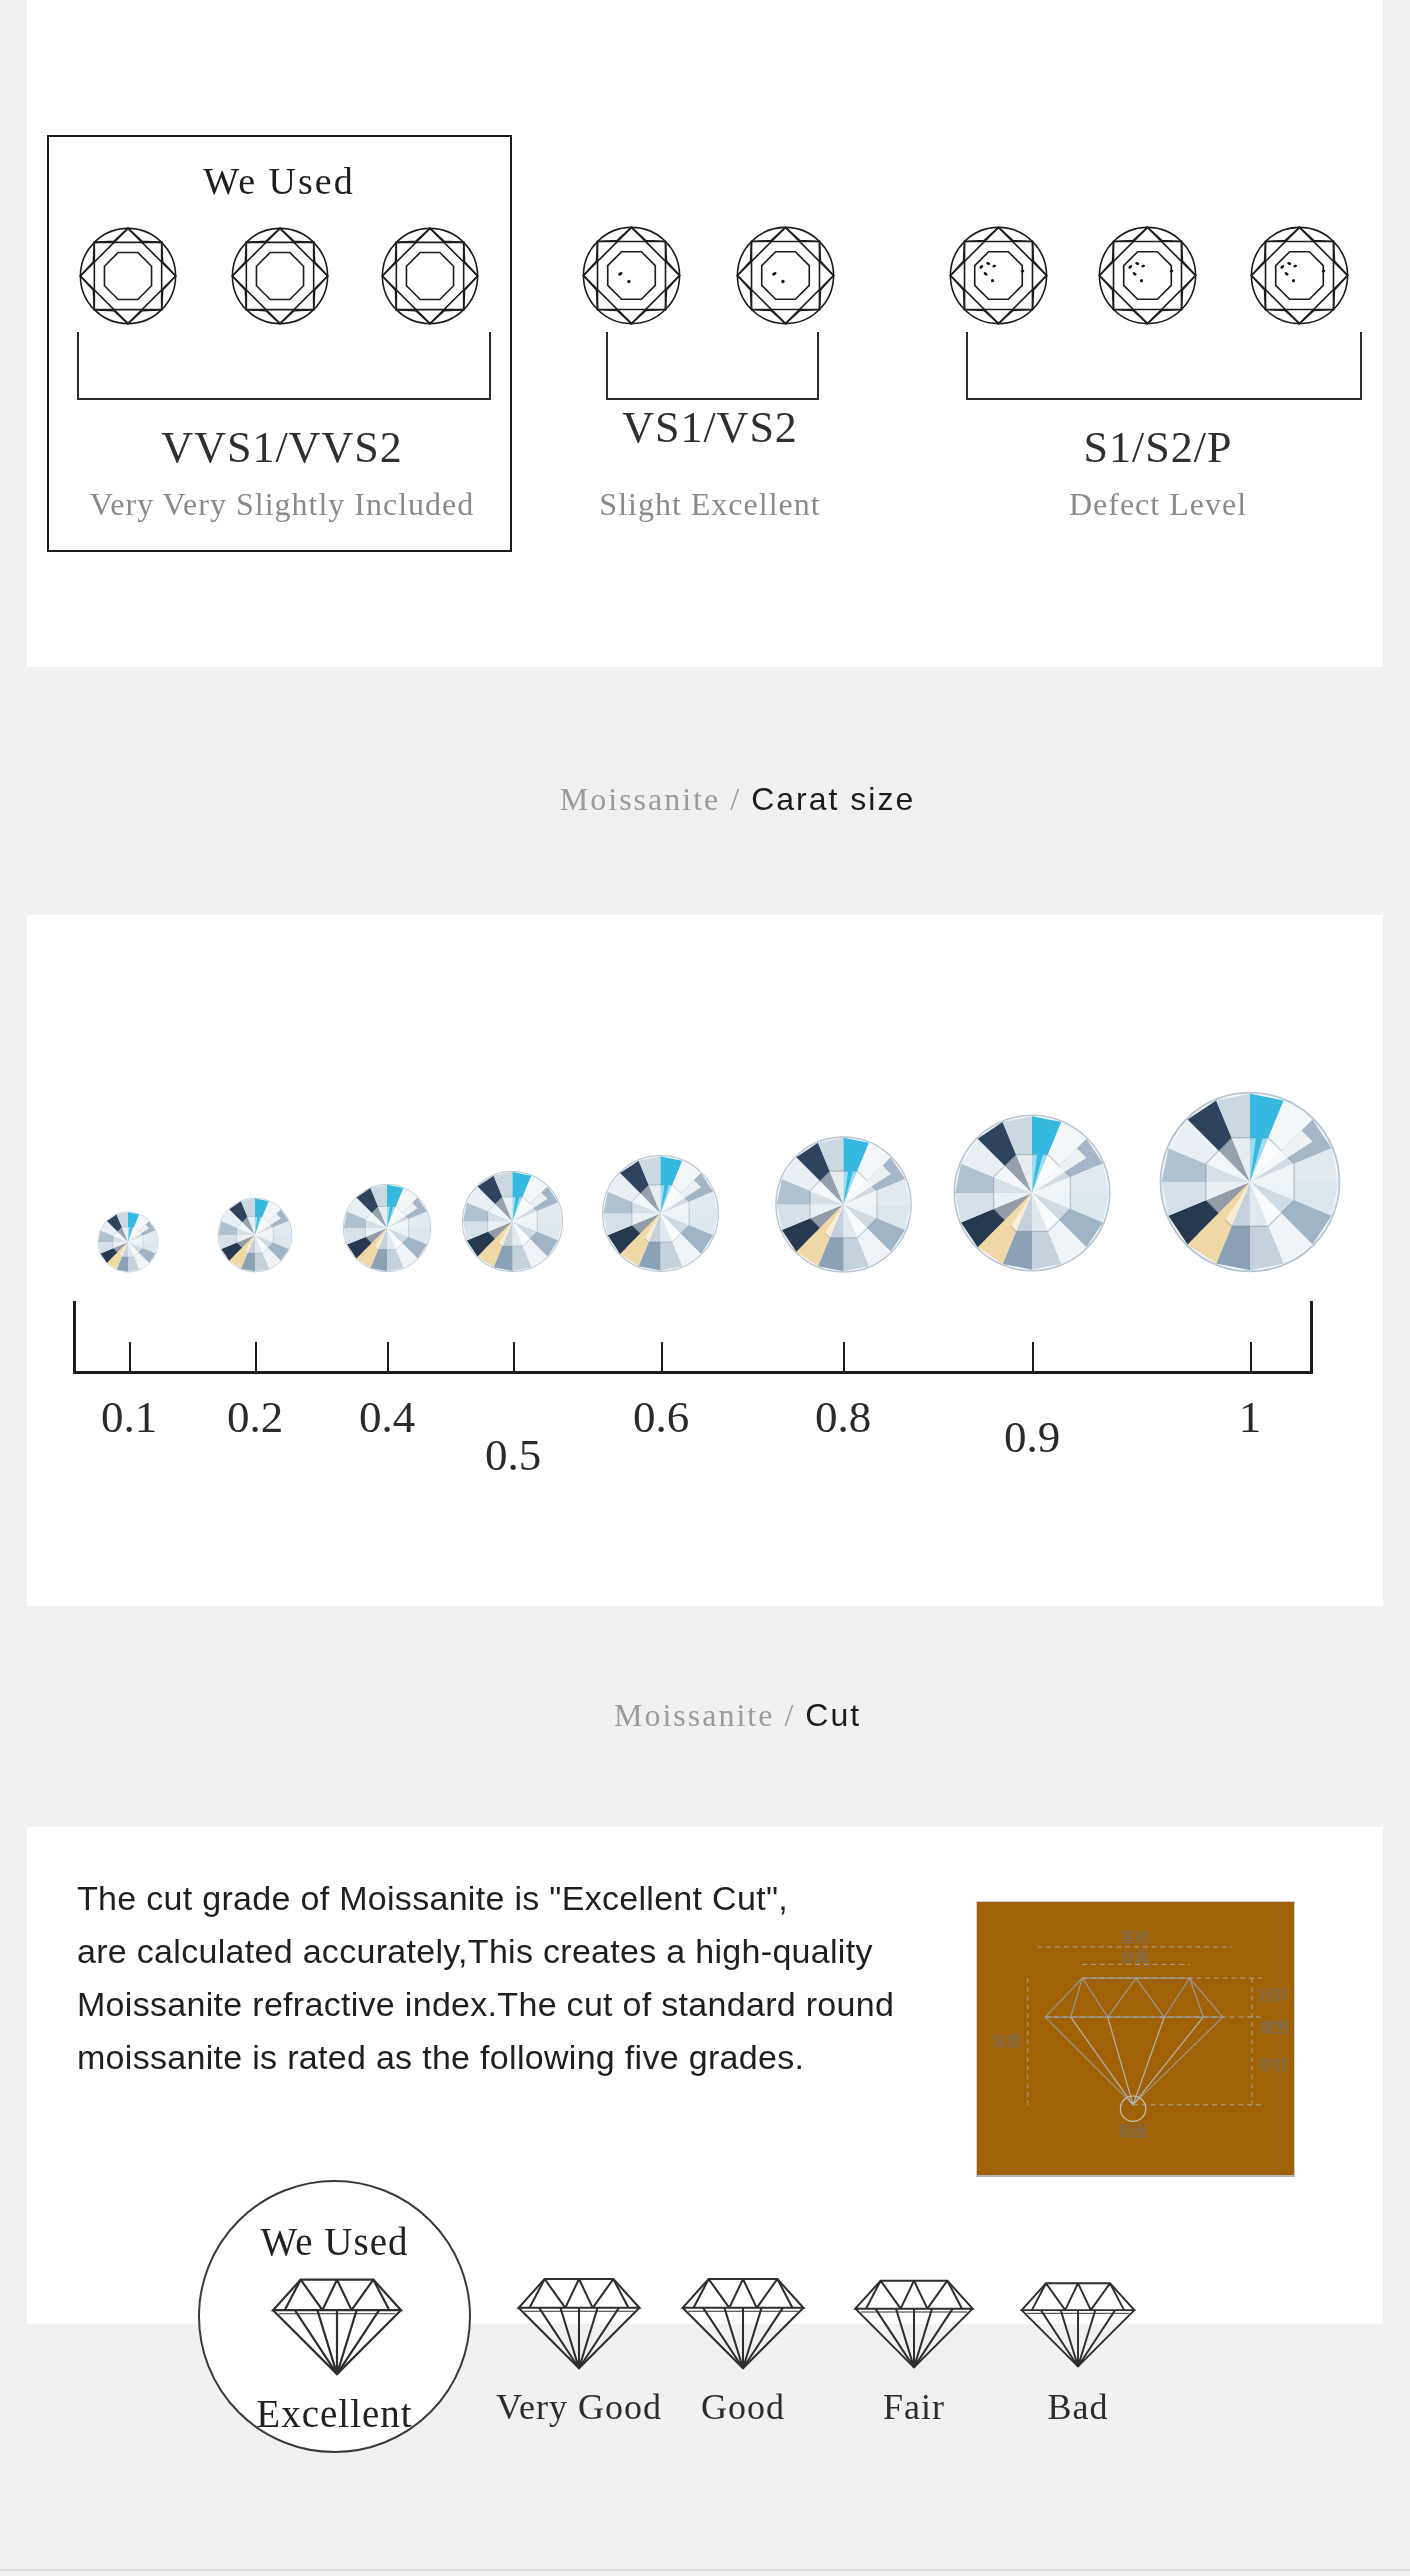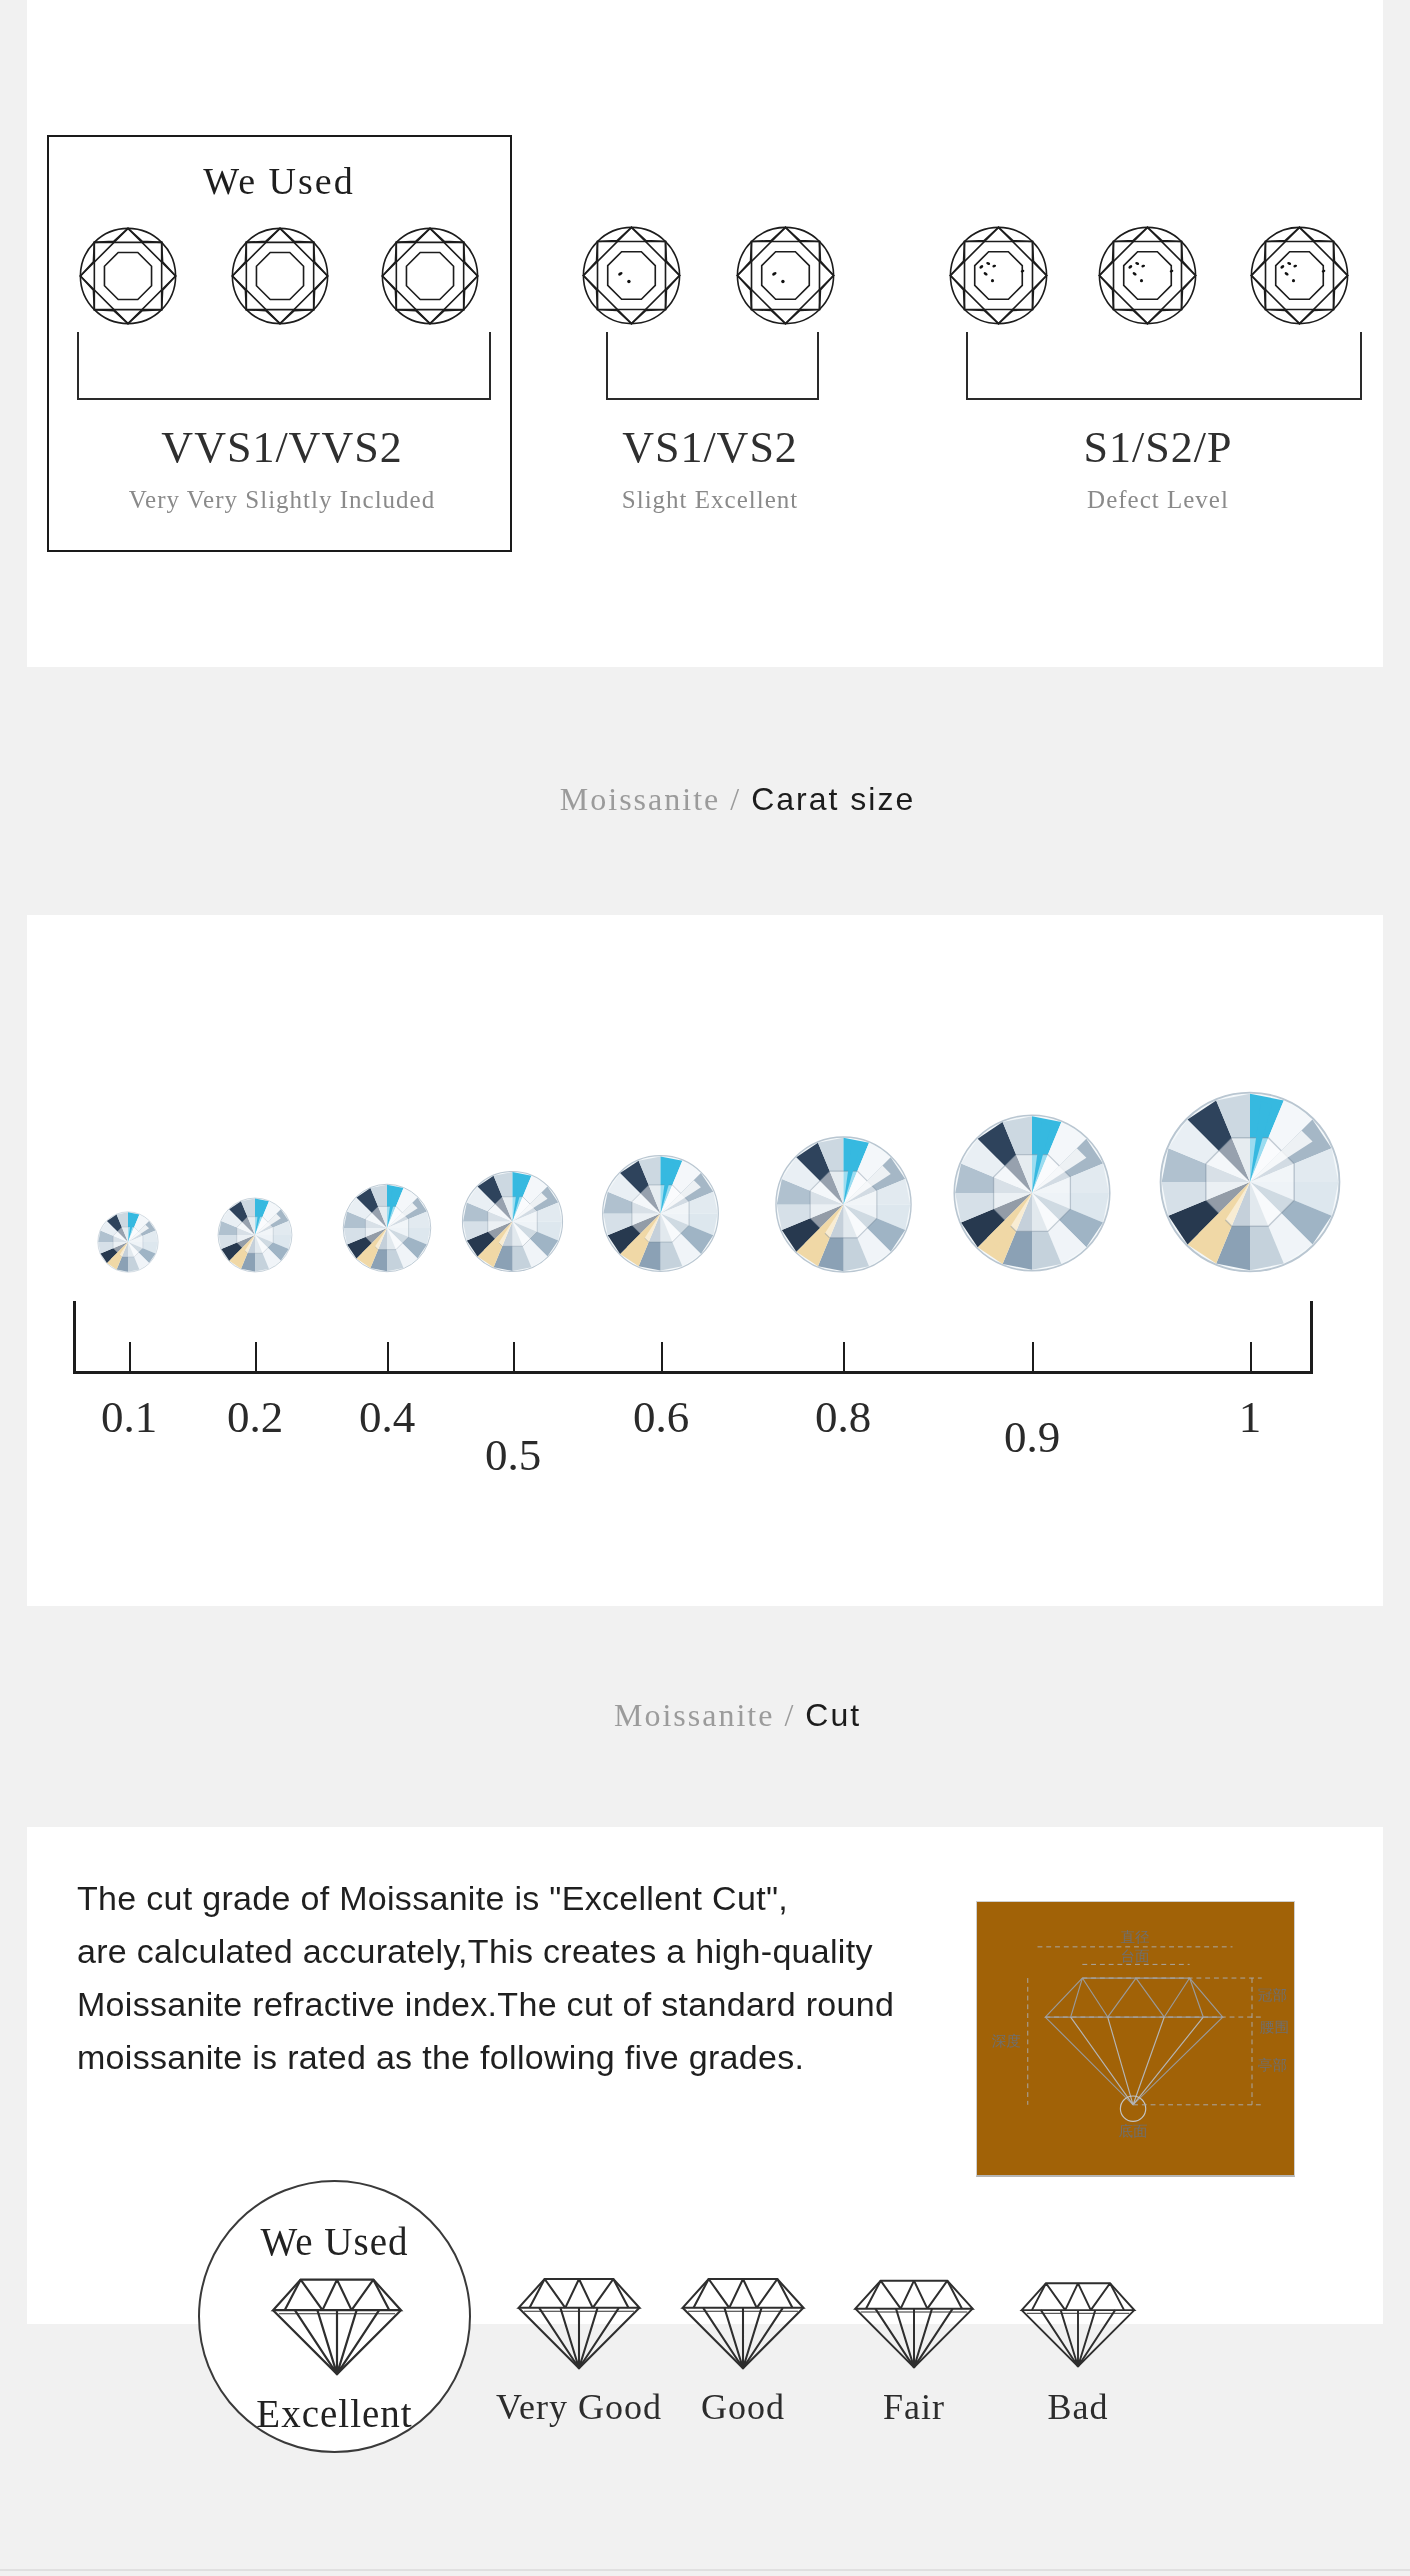"VS1/VS2" div.grade-label { top: 422px -> 402px }
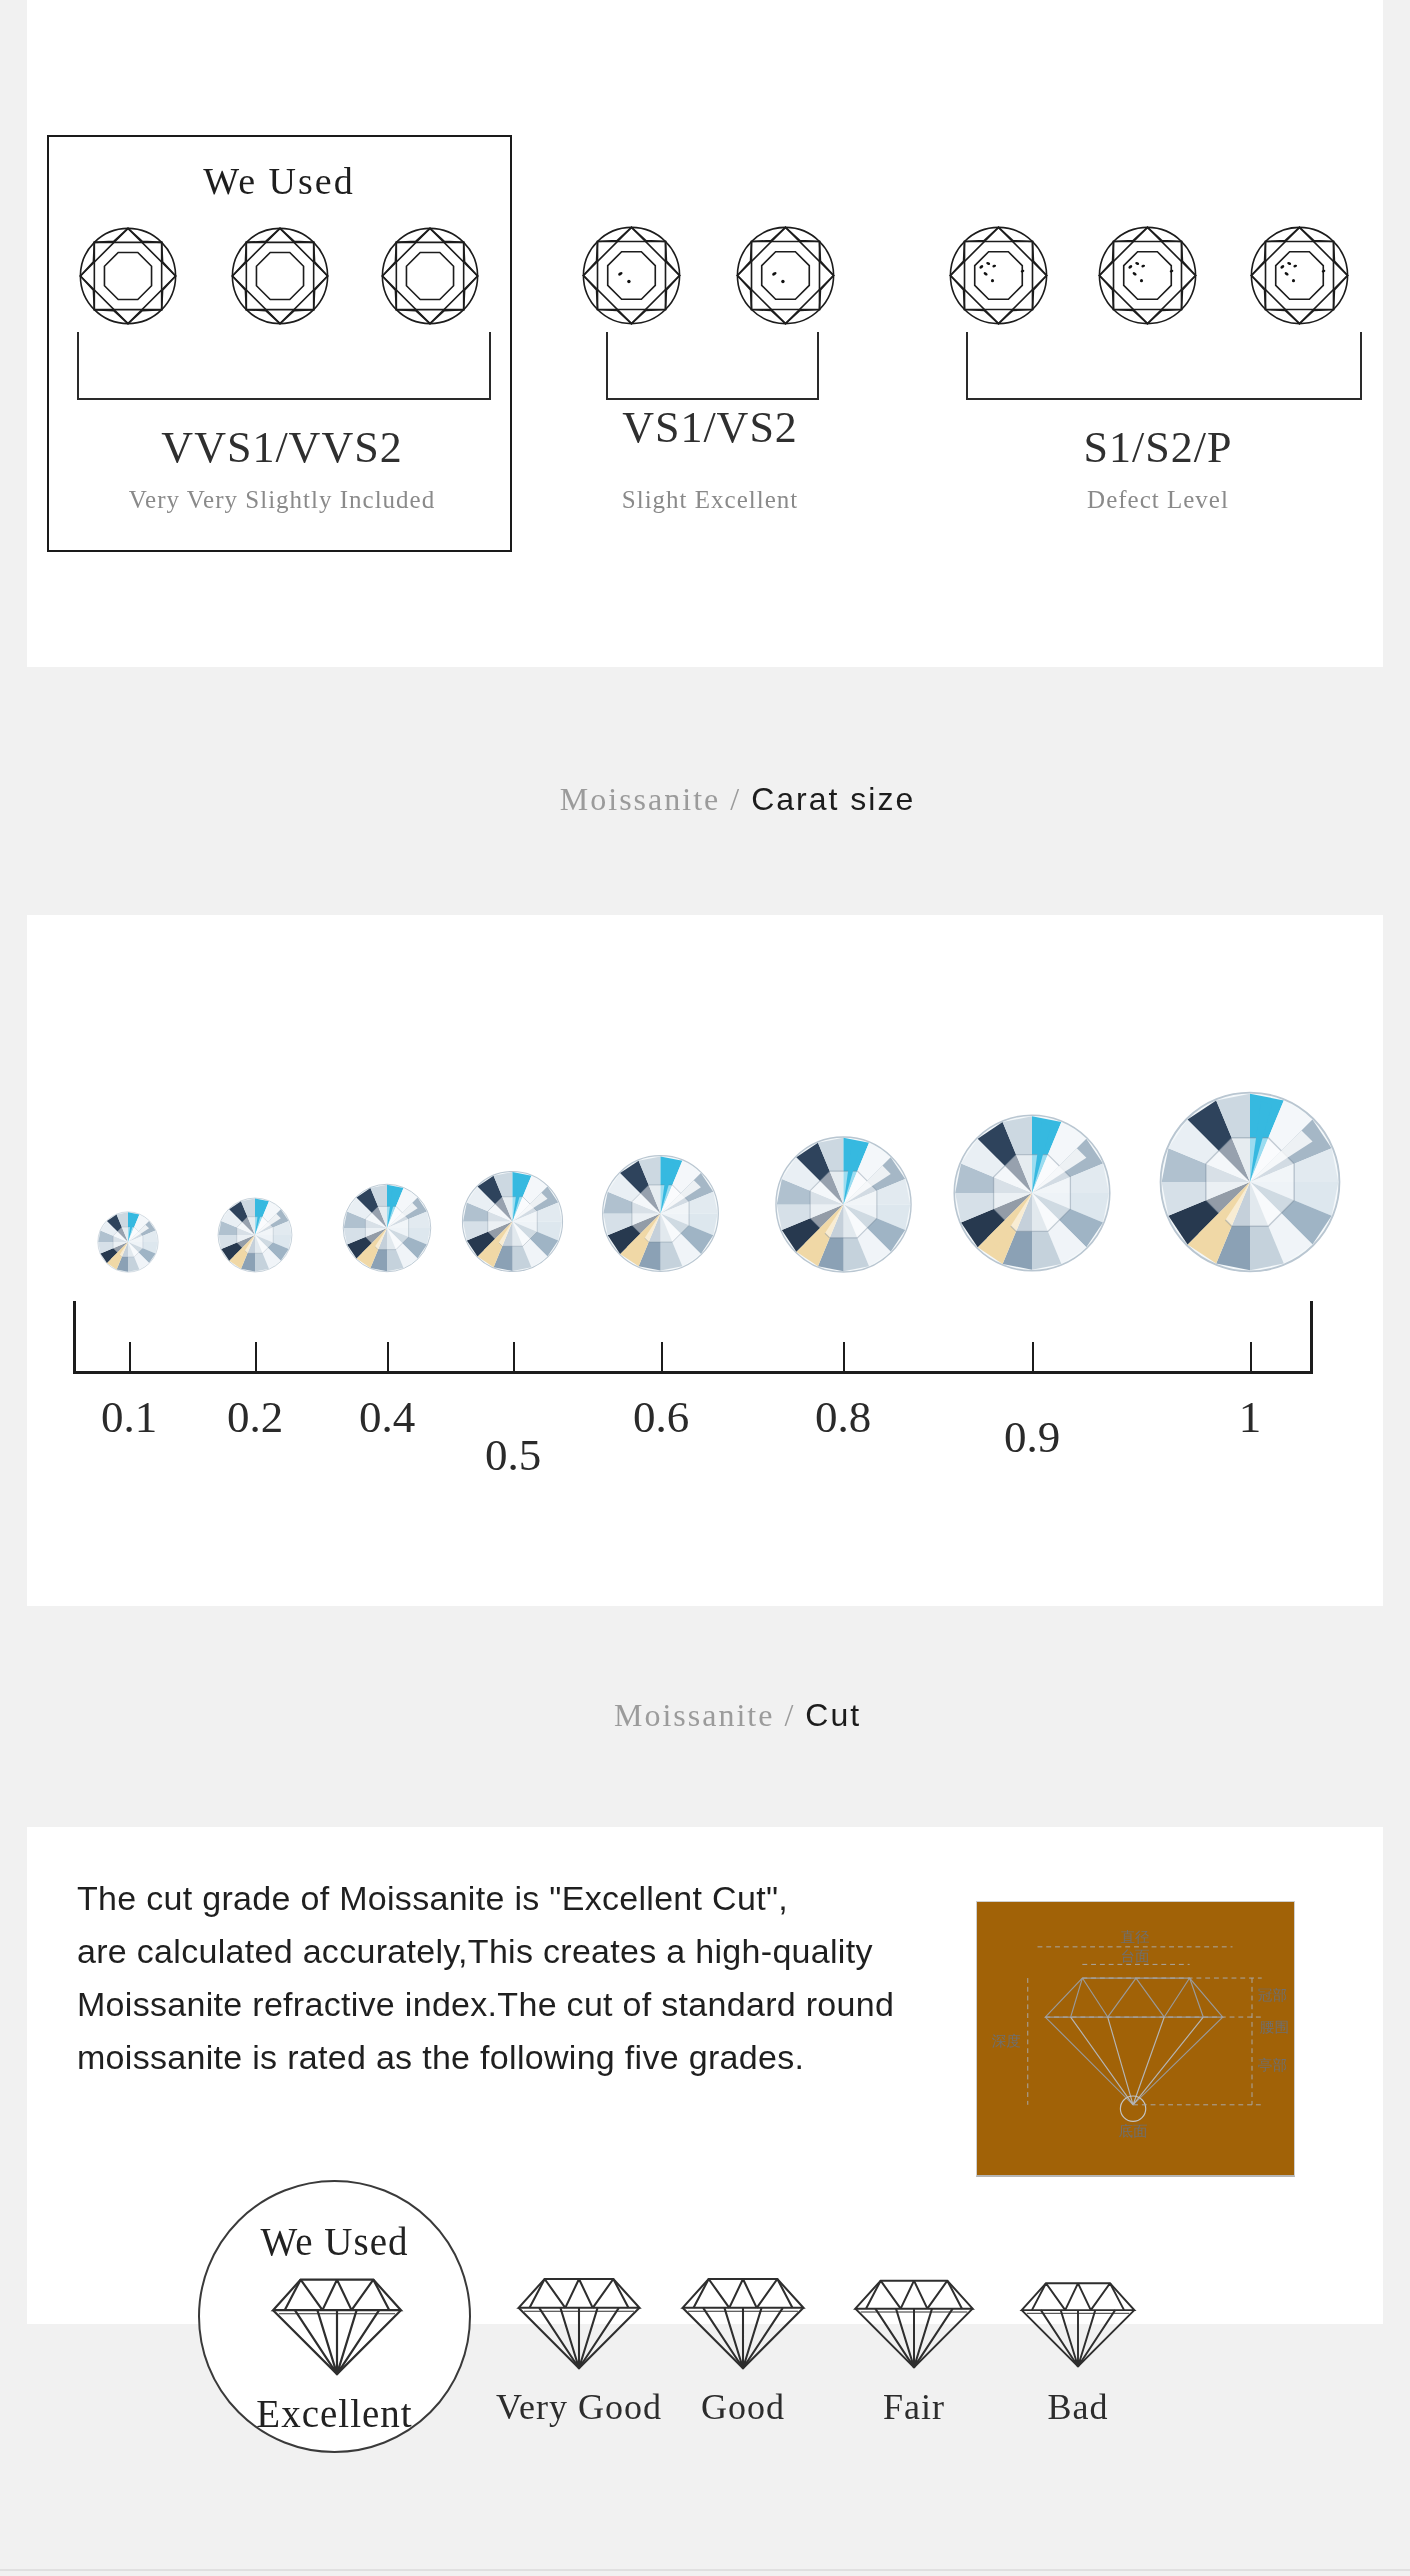"Very Very Slightly Included" .grade-desc { font-size: 25px -> 32px }
